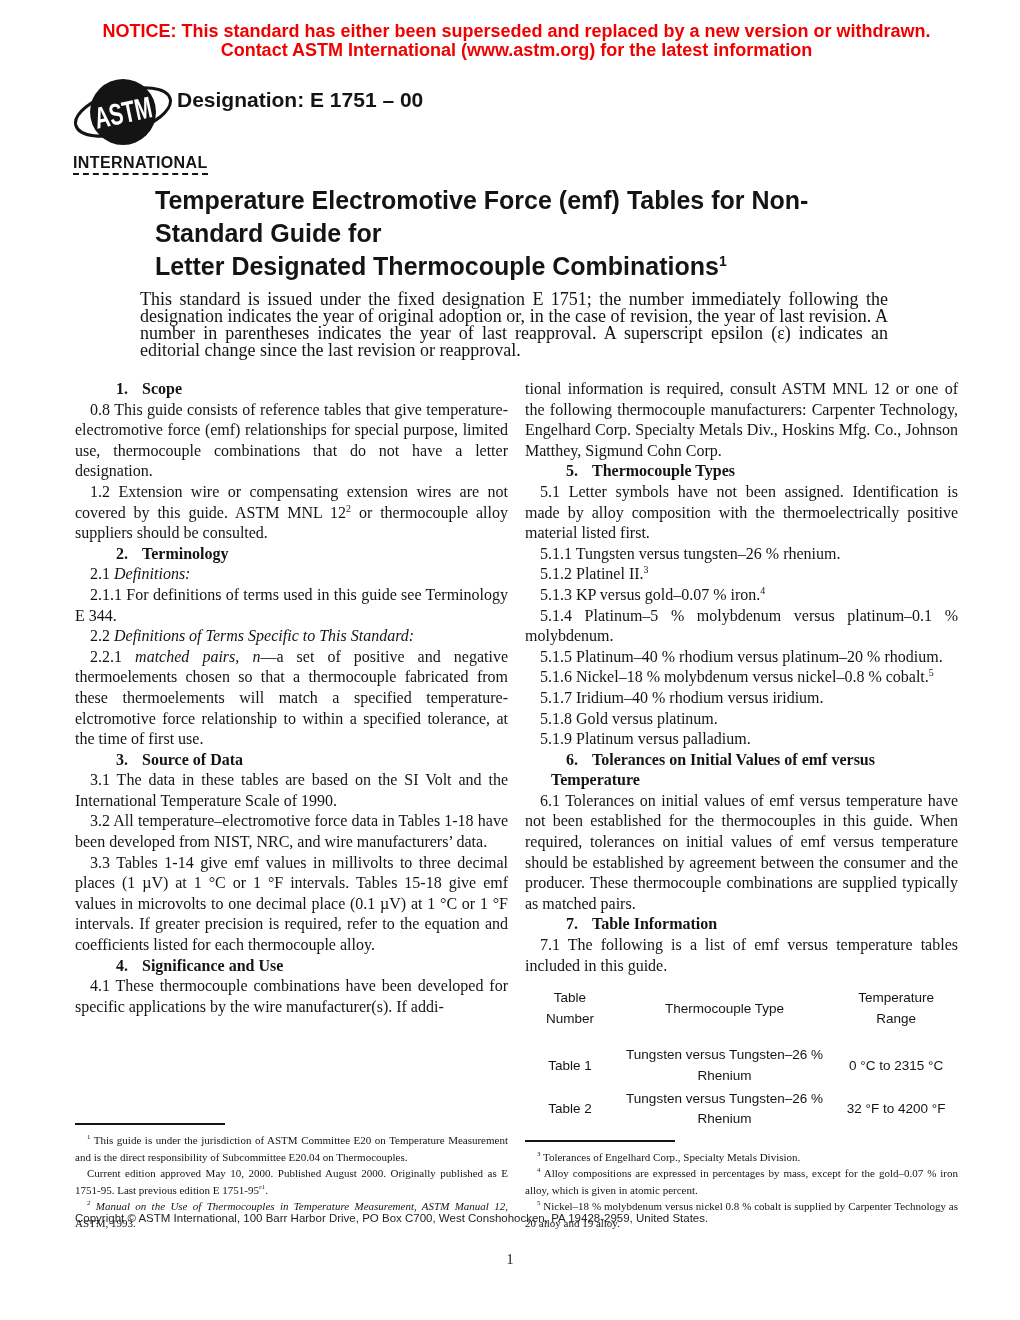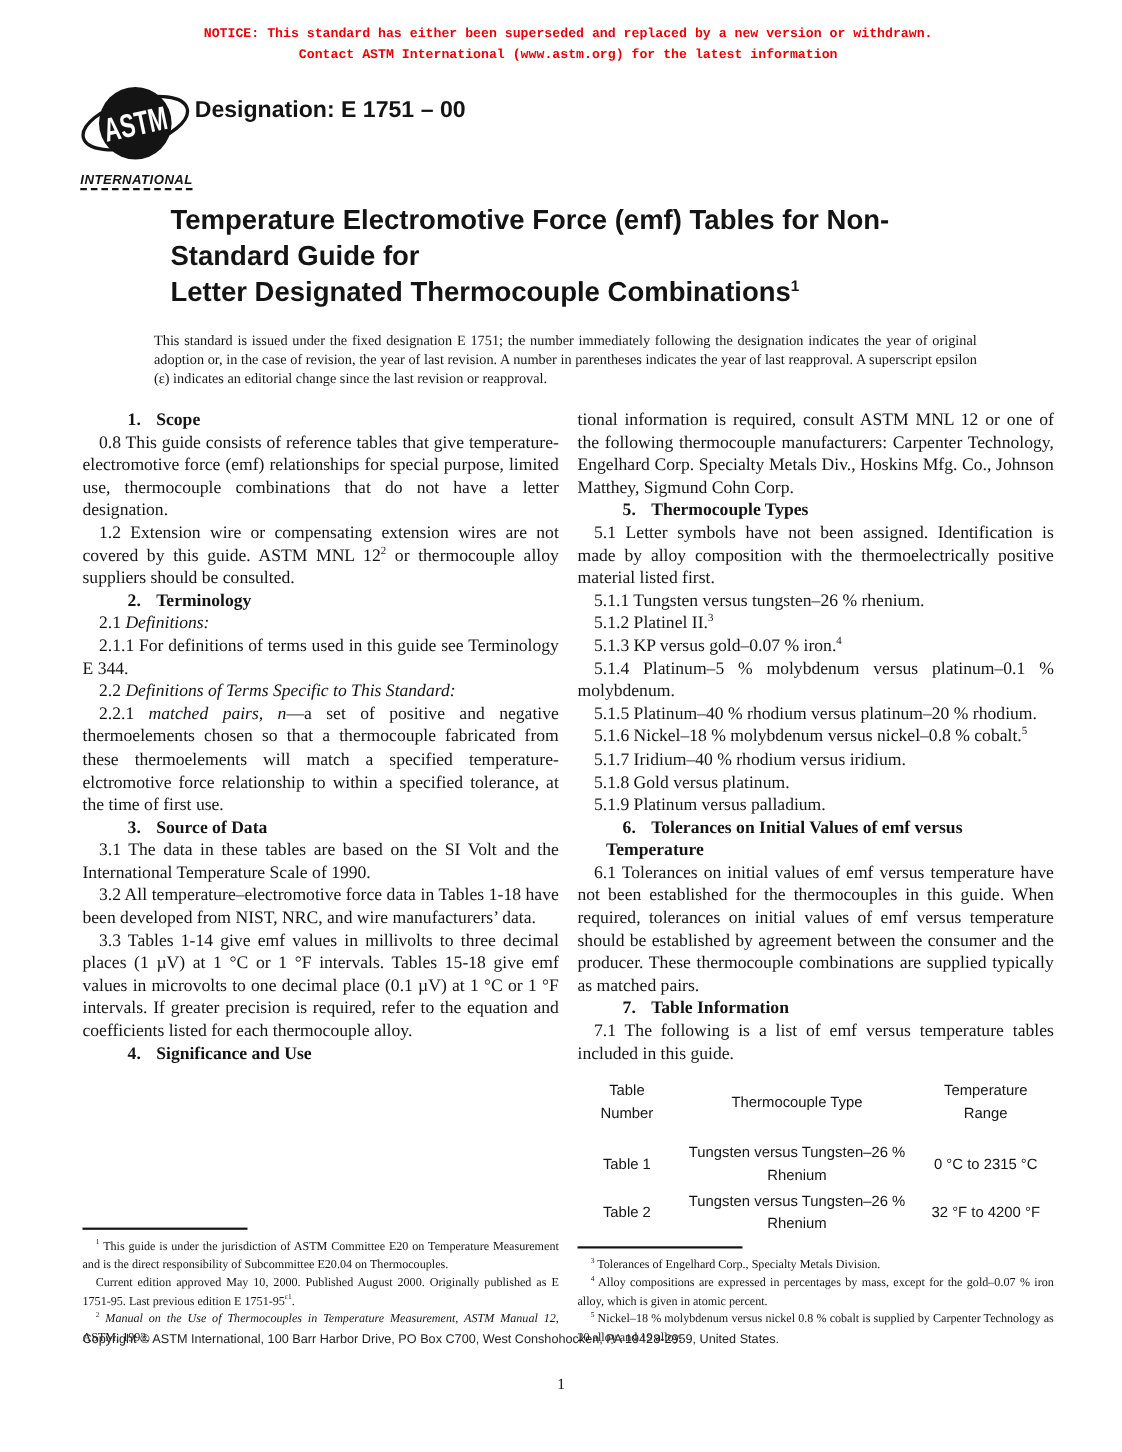"NOTICE: This standard has either" .notice { font-family: Liberation Mono, monospace -> Liberation Sans, sans-serif; font-size: 12px -> 18px }
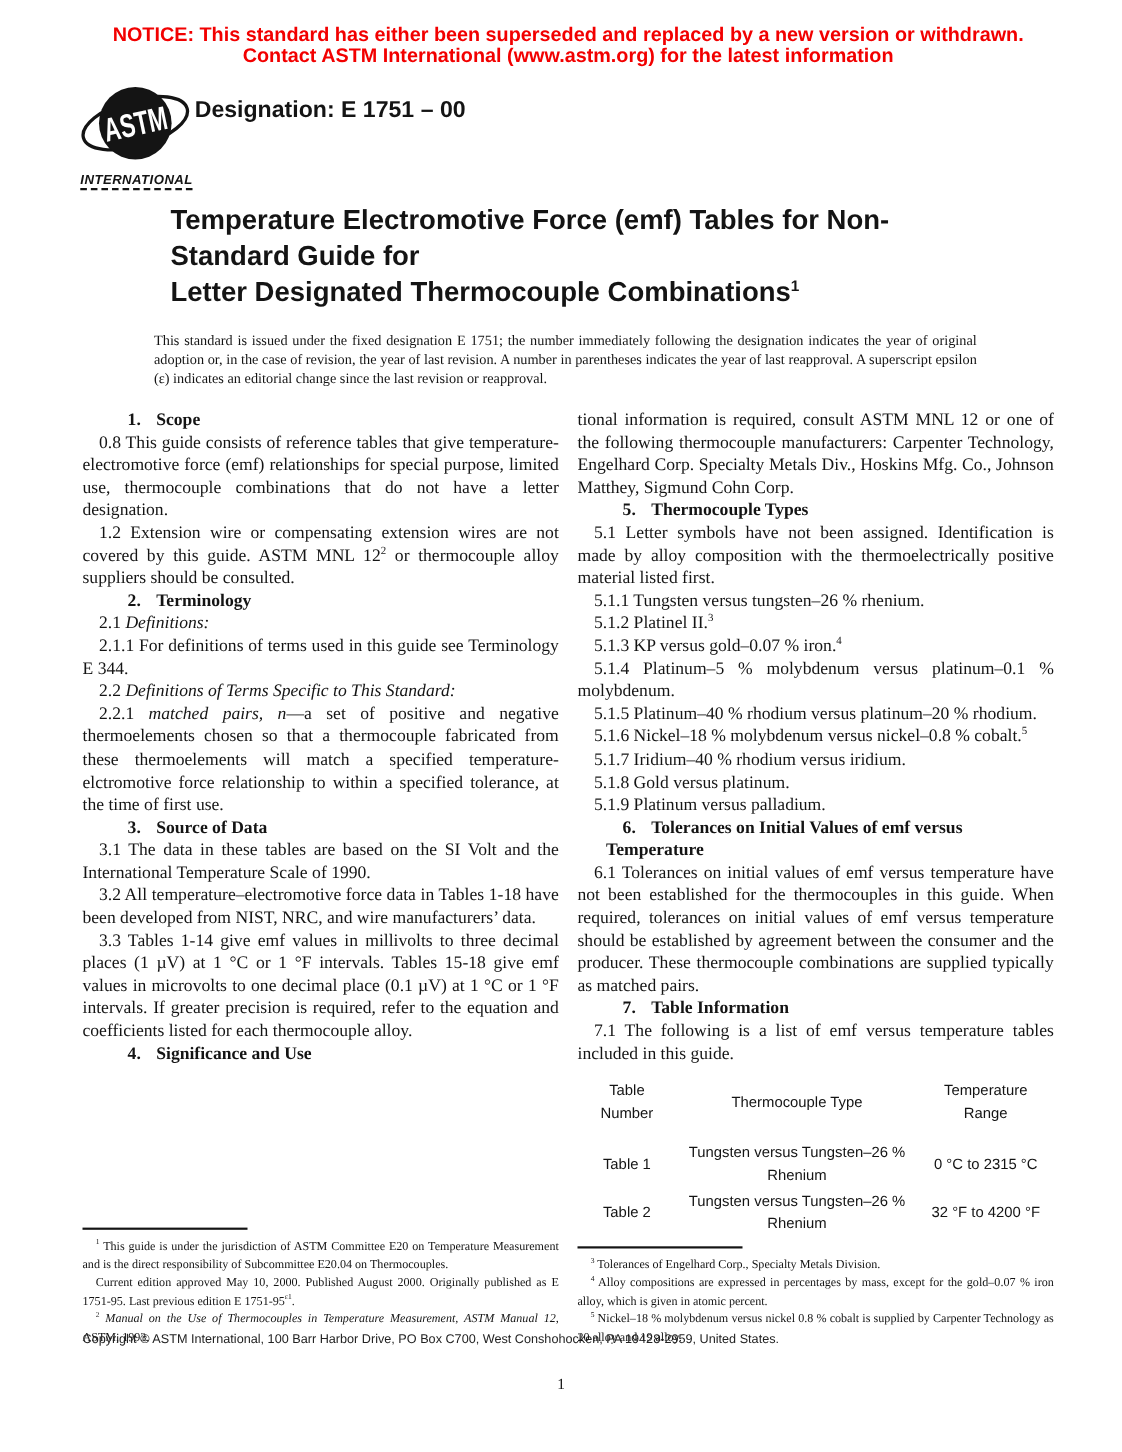"INTERNATIONAL" .logo-intl { font-size: 12px -> 16px; font-style: italic -> none }
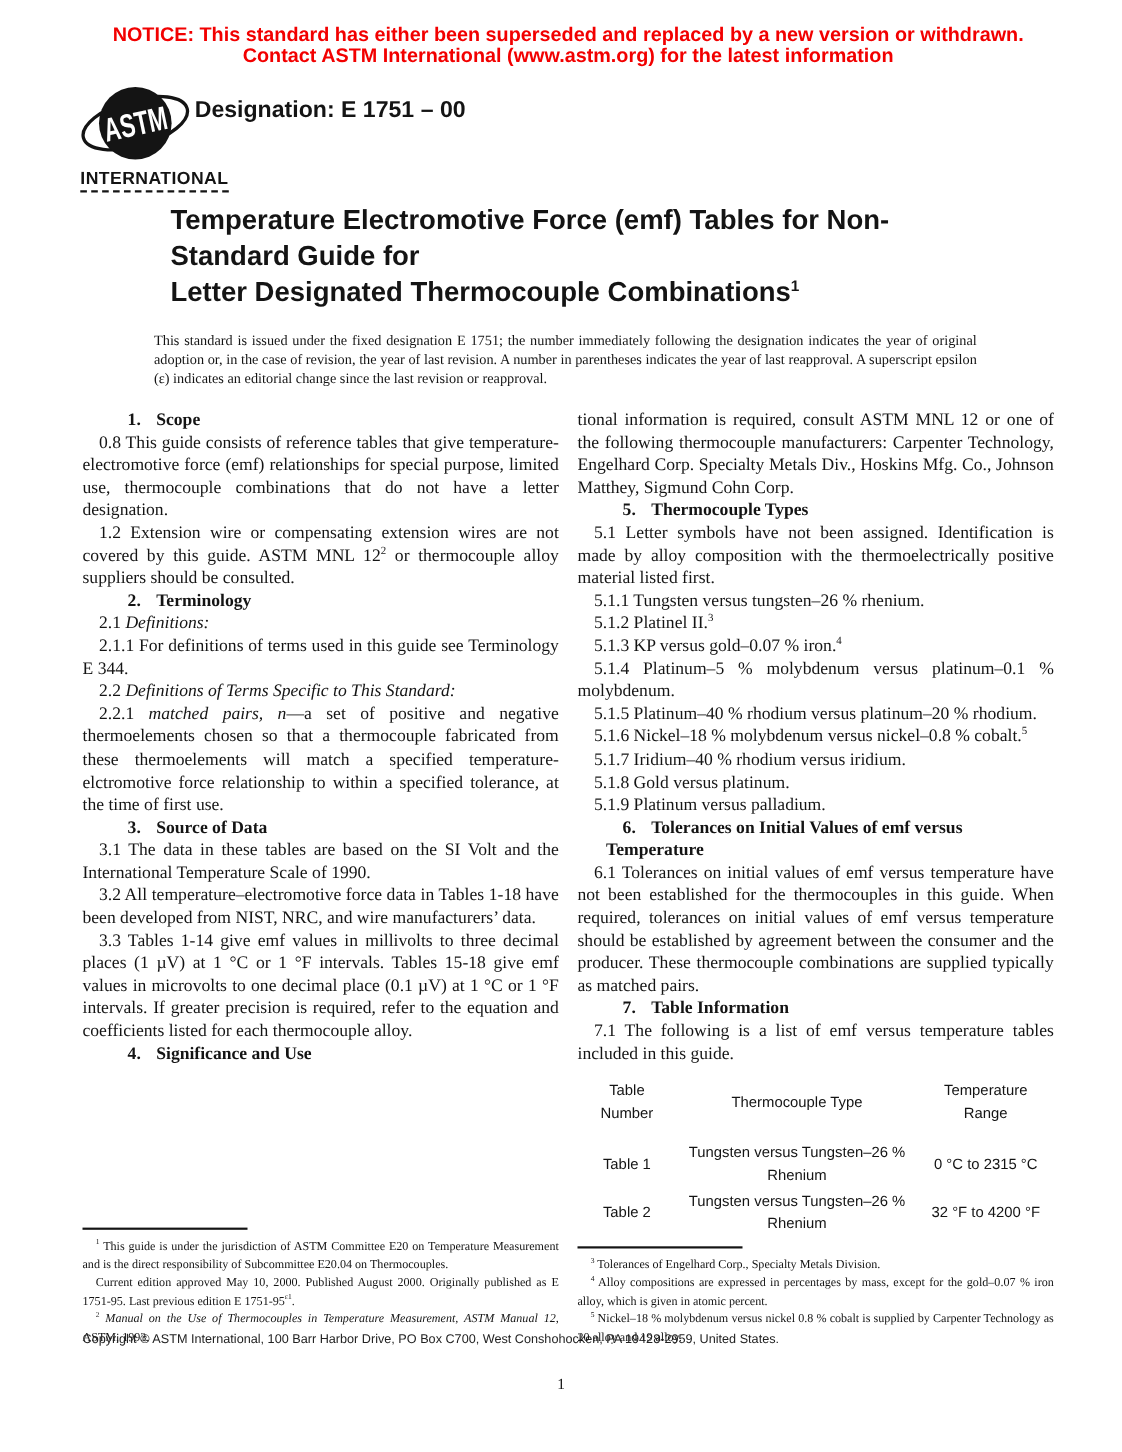"This standard is issued under" .abstract { font-size: 13px -> 18px; margin-top: 18px -> 8px }
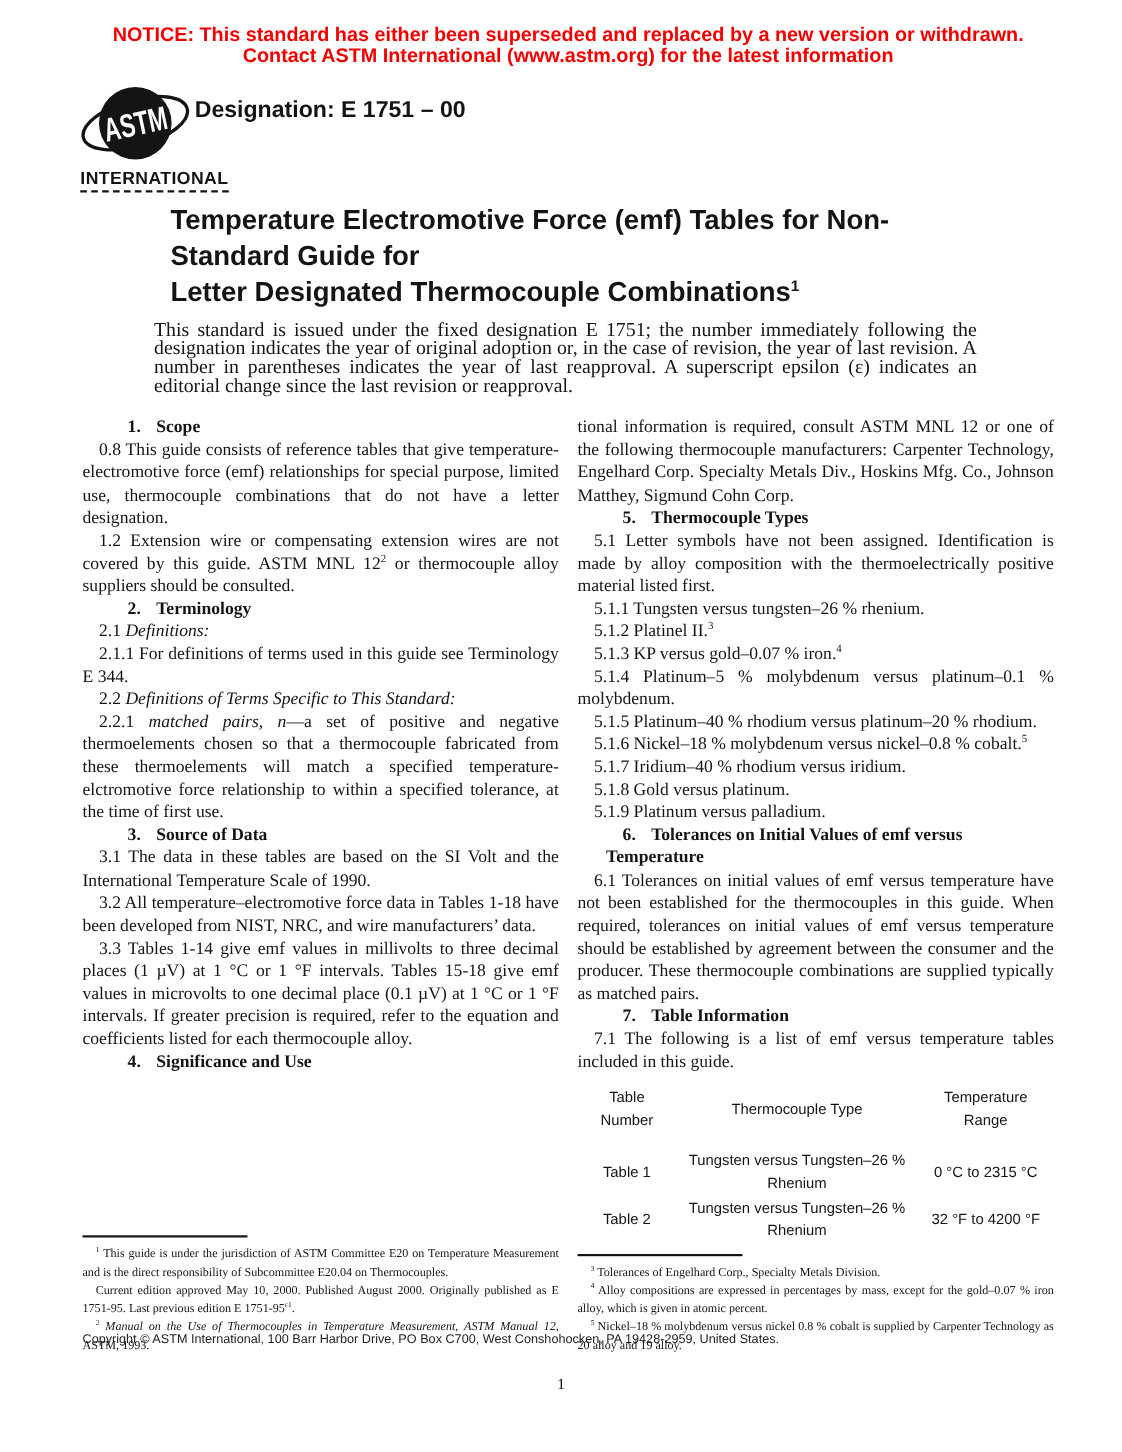"4.1 These thermocouple combinations have" p { html: none -> <p>4.1 These thermocouple combinations have been developed for specific applications by the wire manufacturer(s). If addi-</p> }
